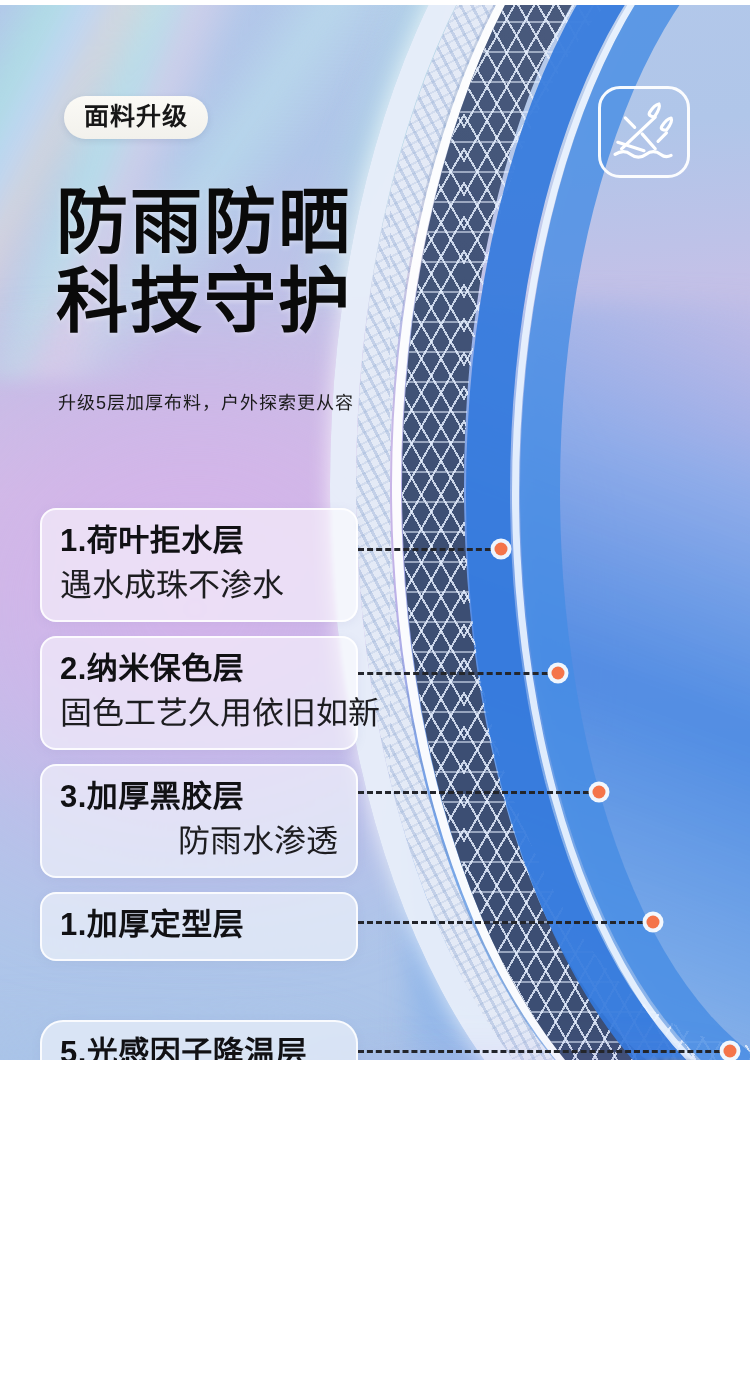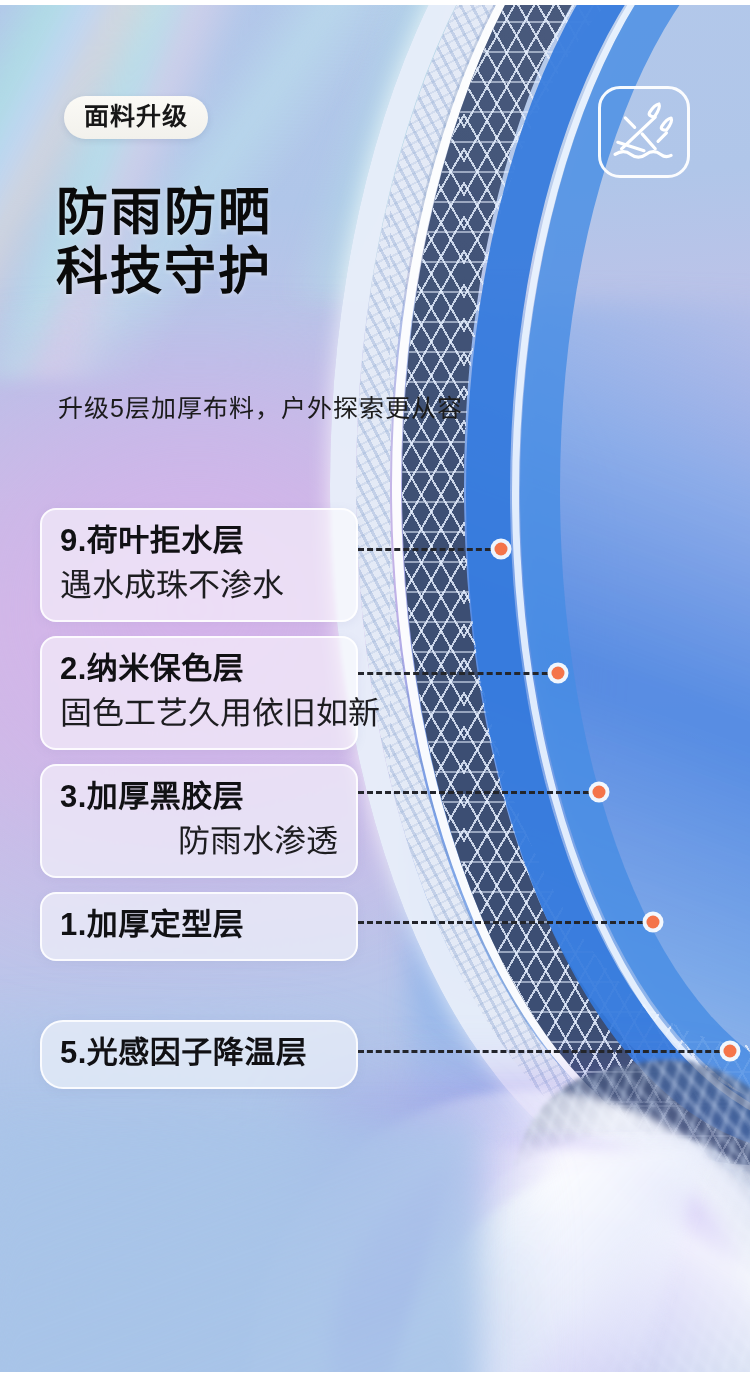"面料升级" .poster { height: 1372px -> 1060px }
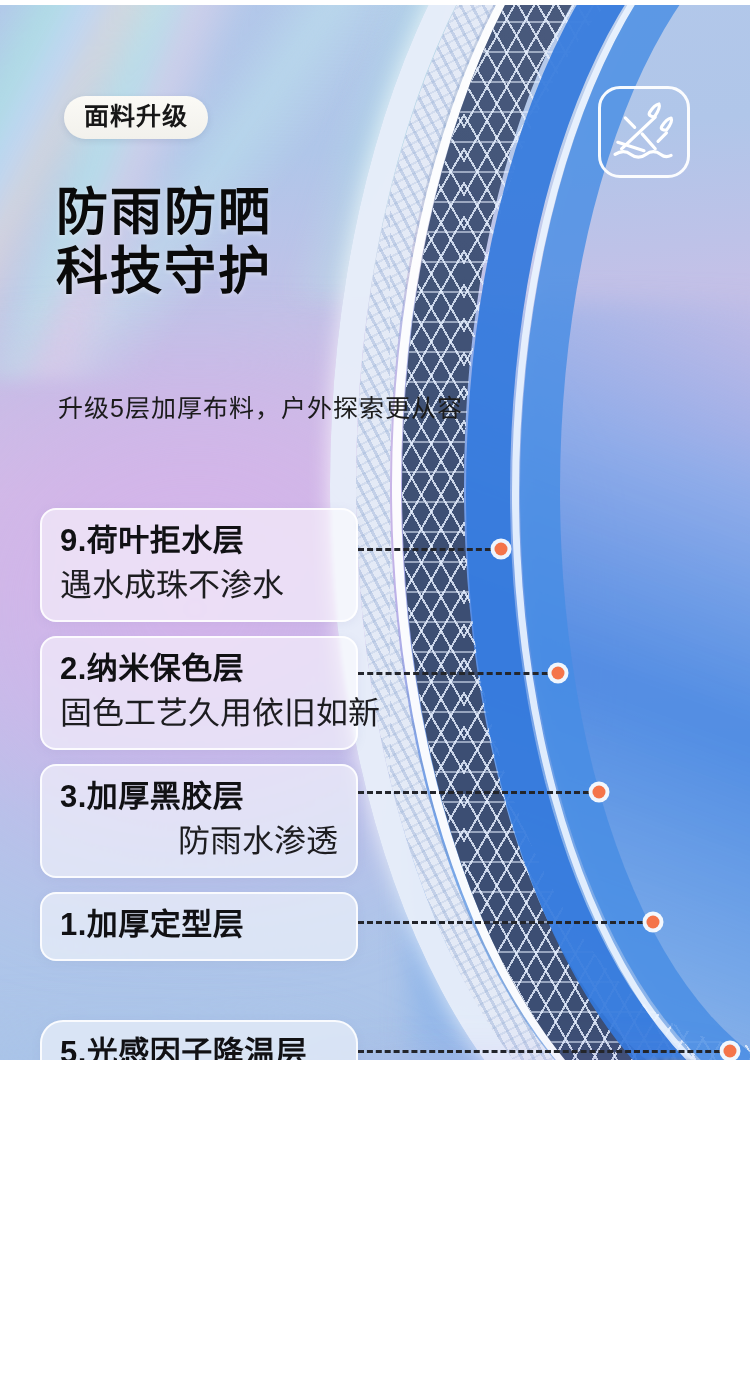"防雨防晒" .headline { font-size: 52px -> 72px }
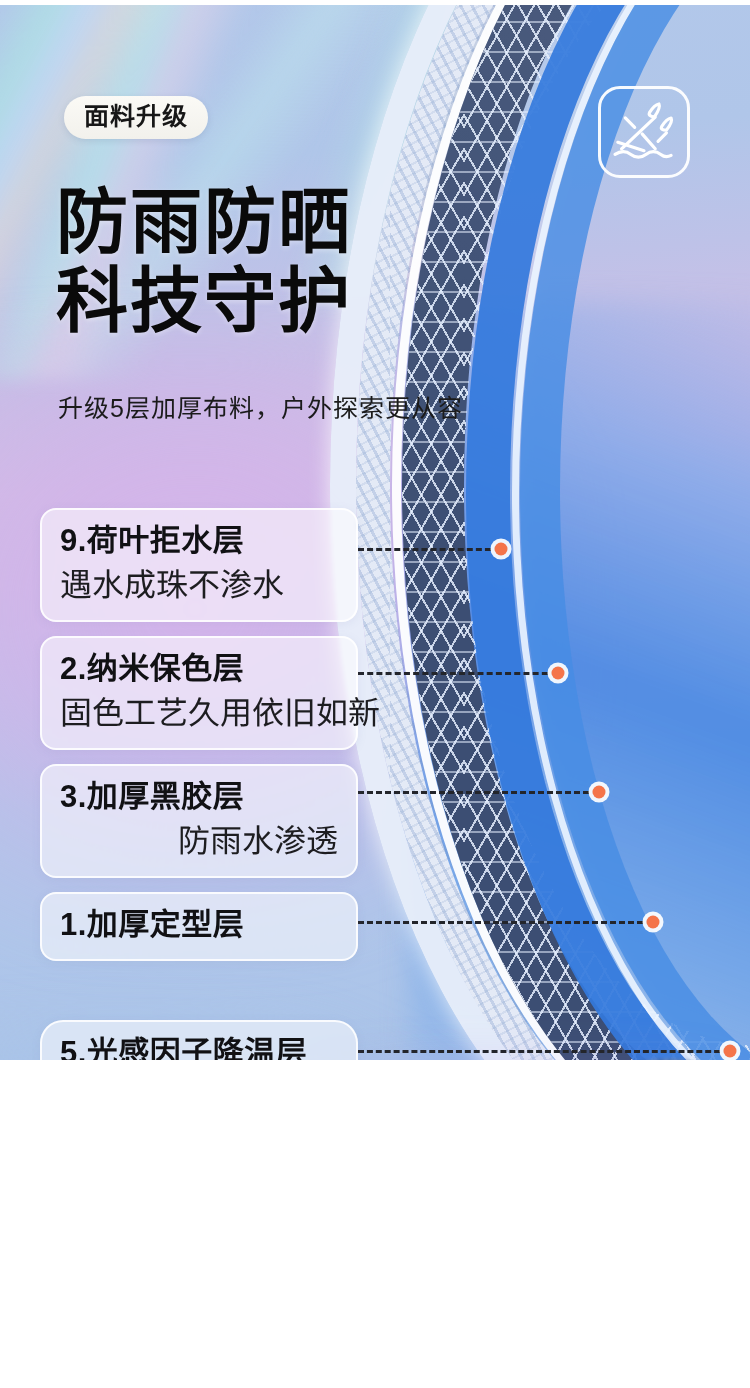"升级5层加厚布料，户外探索更从容" .subtitle { font-size: 25px -> 18px }
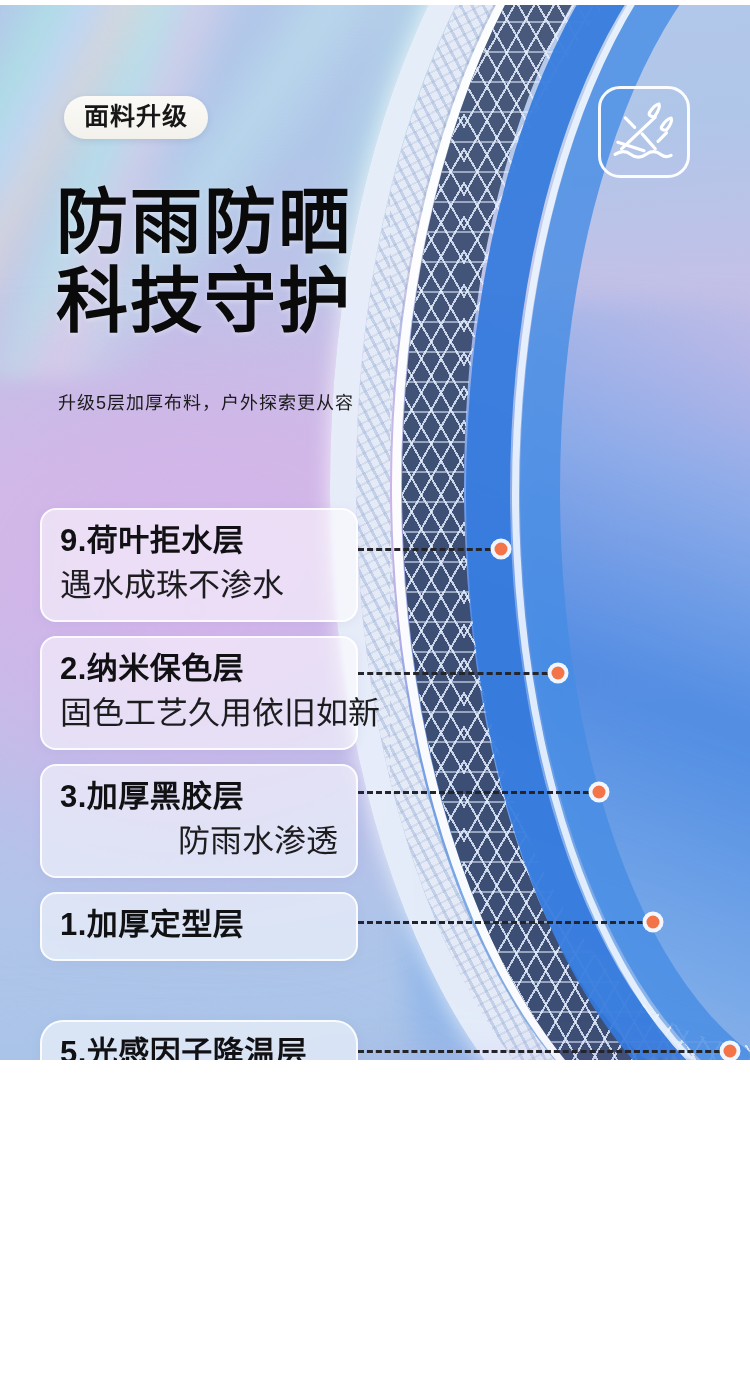"9.荷叶拒水层" div.t { text: 9 -> 1 }
